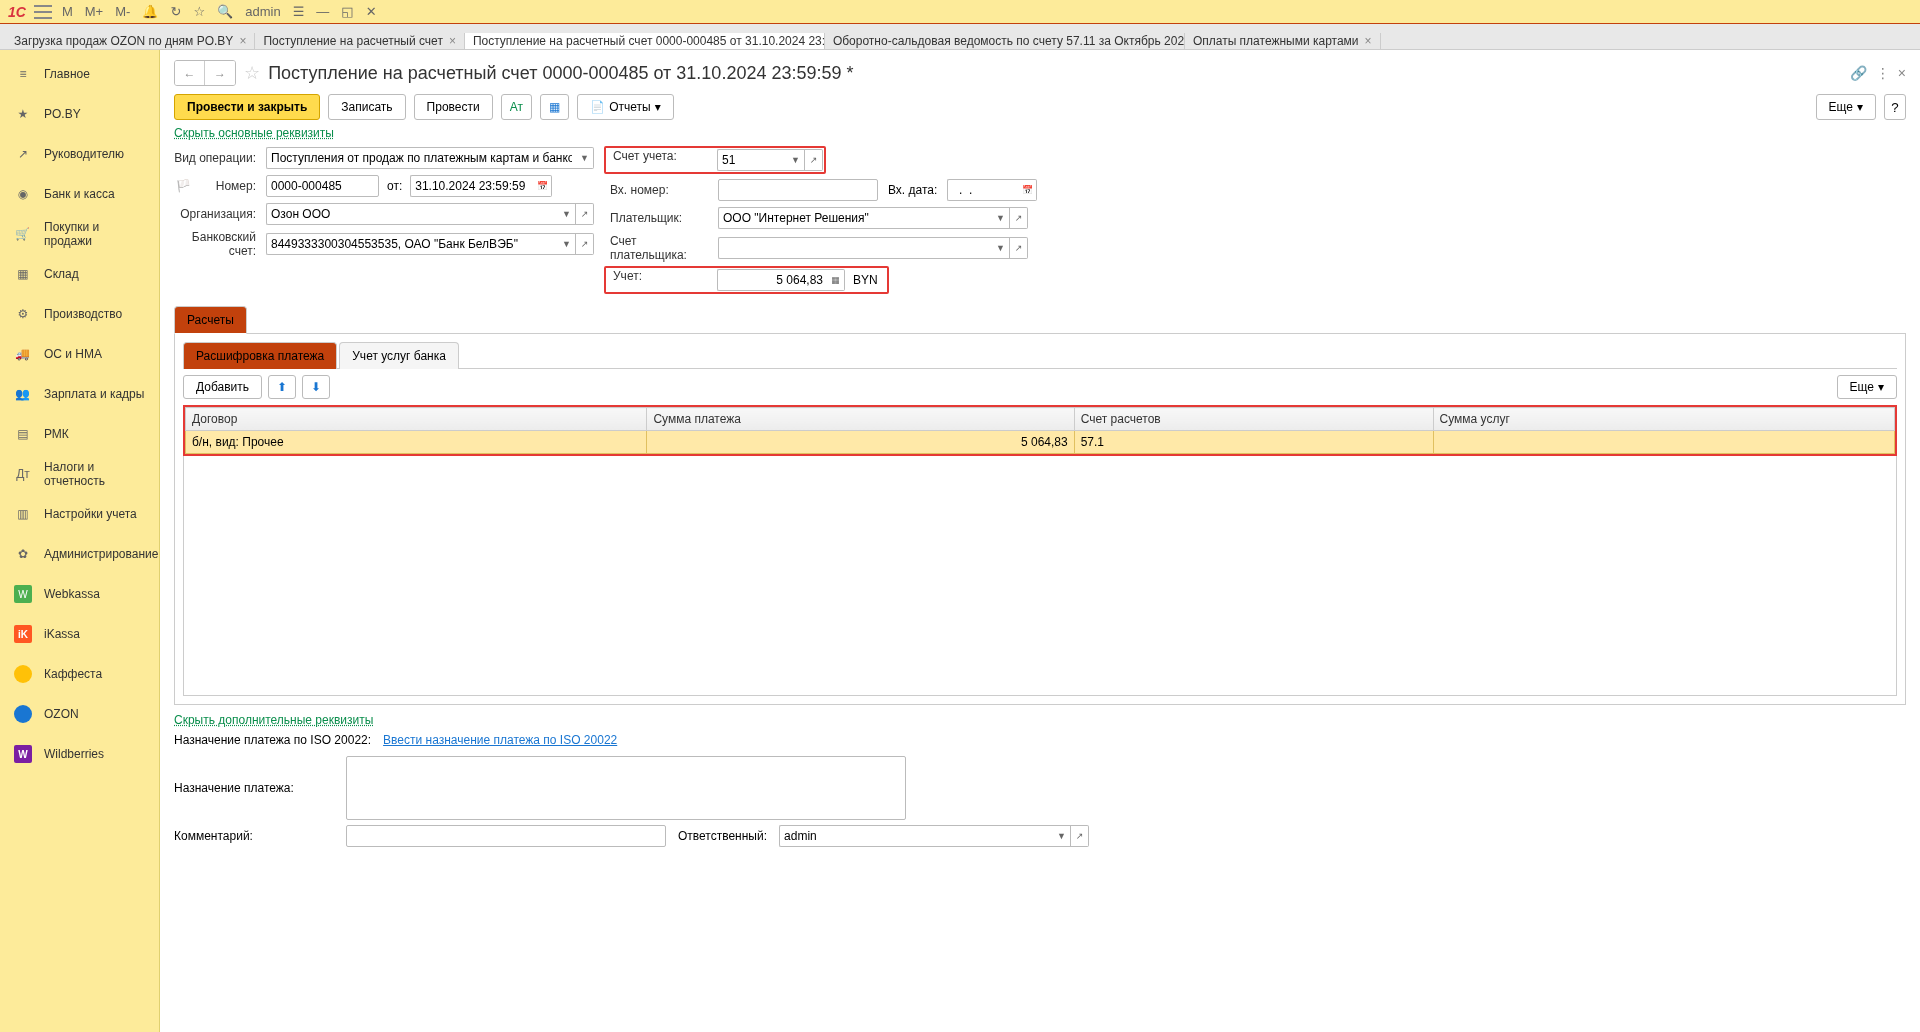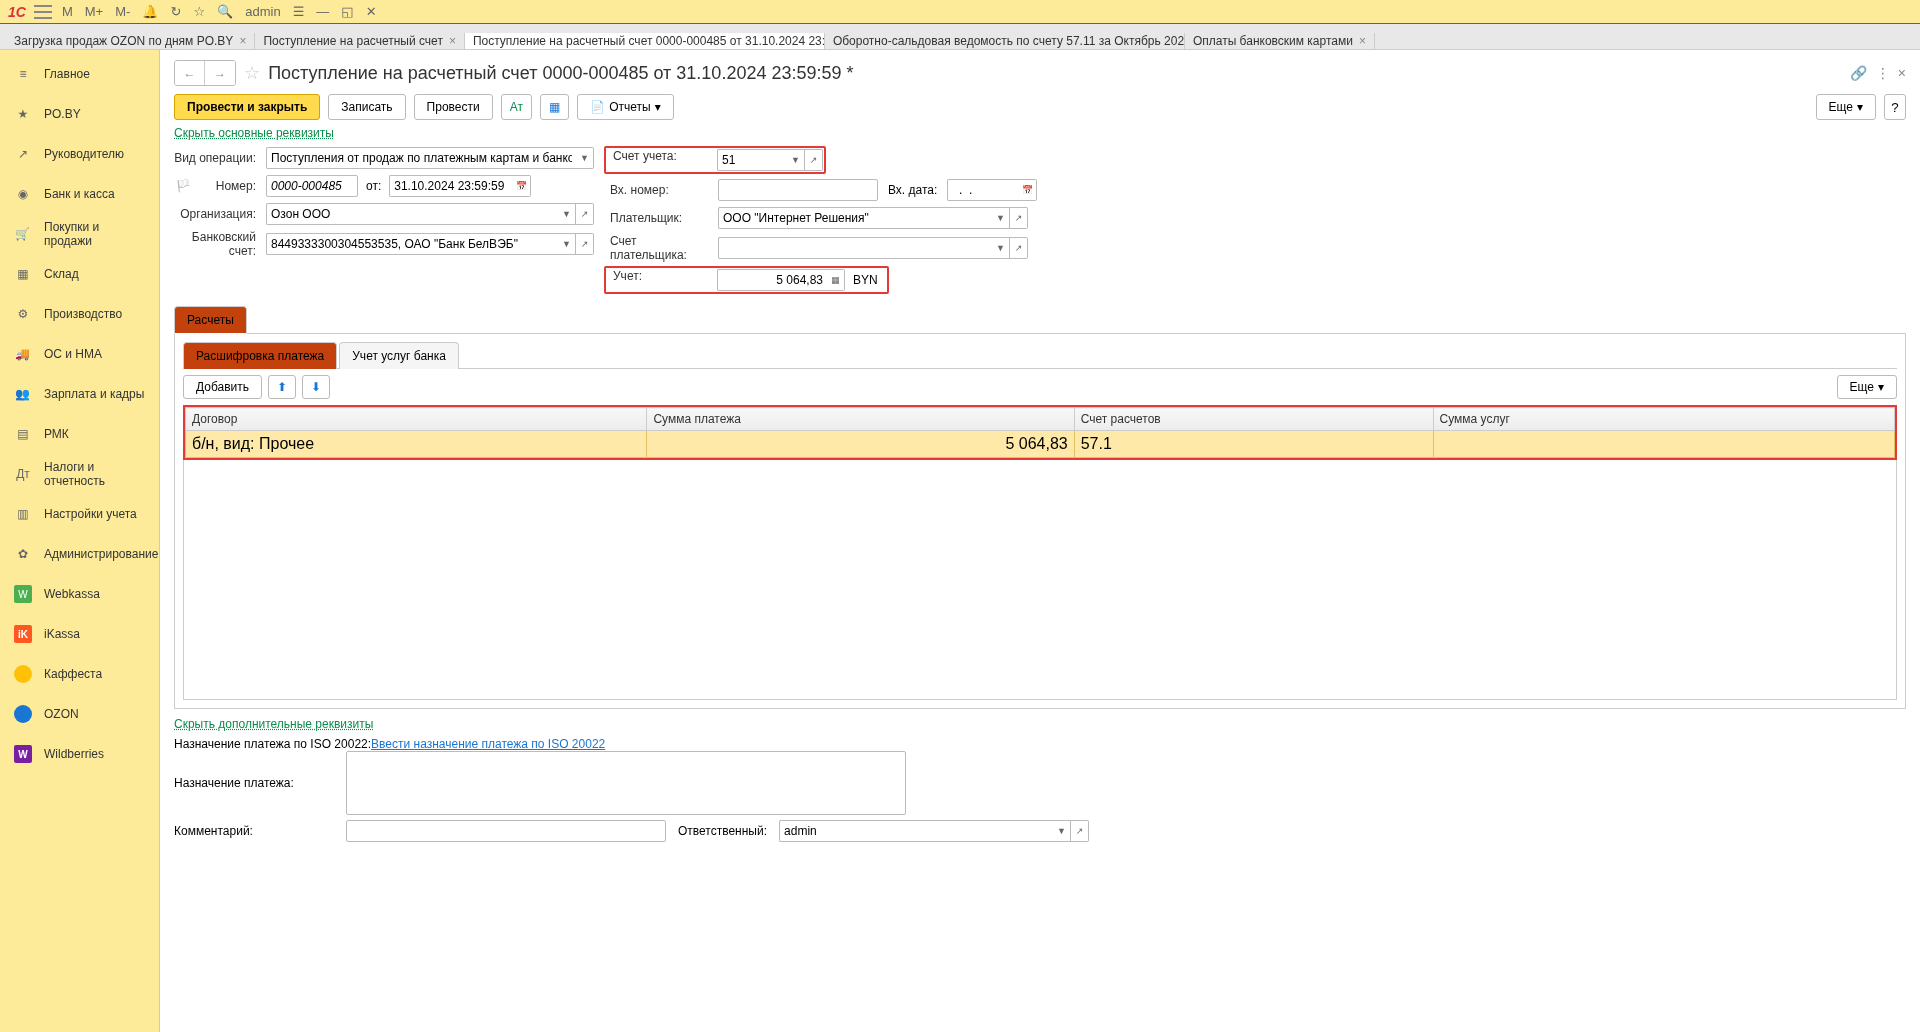"Оплаты банковским картами" span { text: банковским -> платежными }
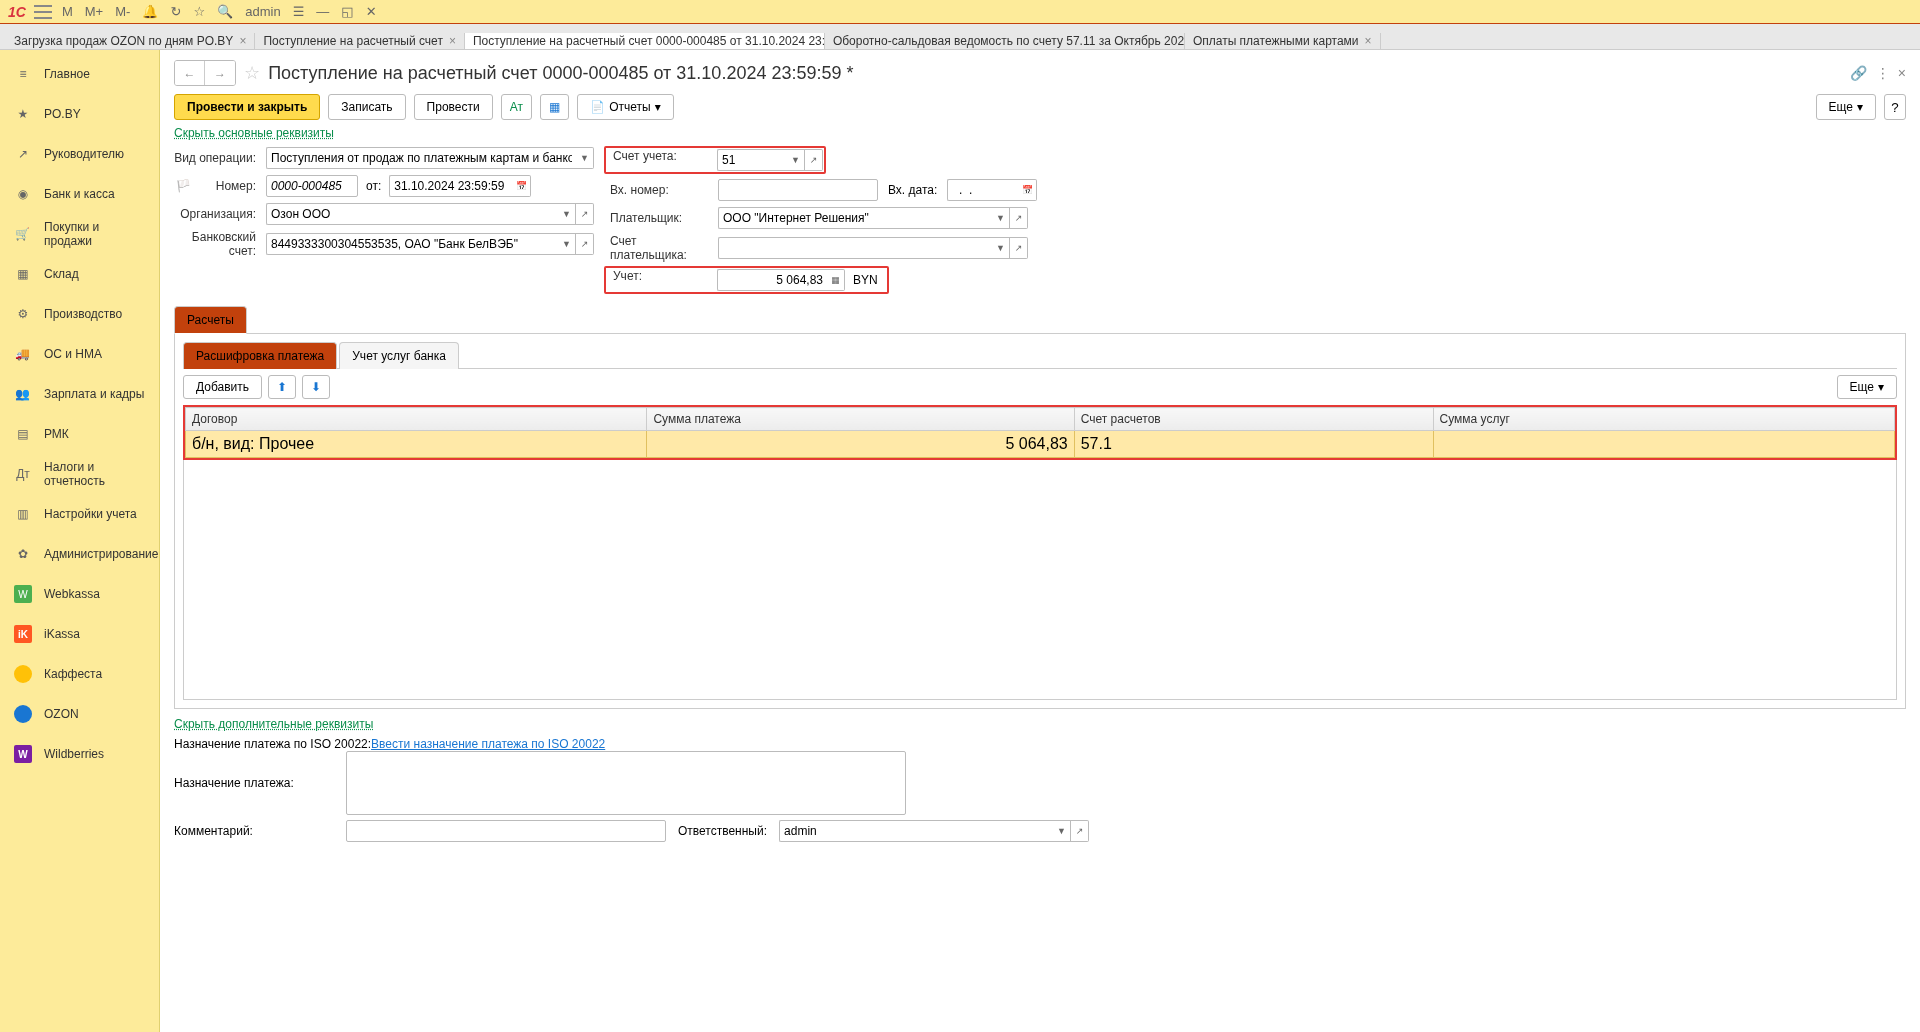"0000-000485" input.finput { font-style: italic -> none; width: 92px -> 113px }
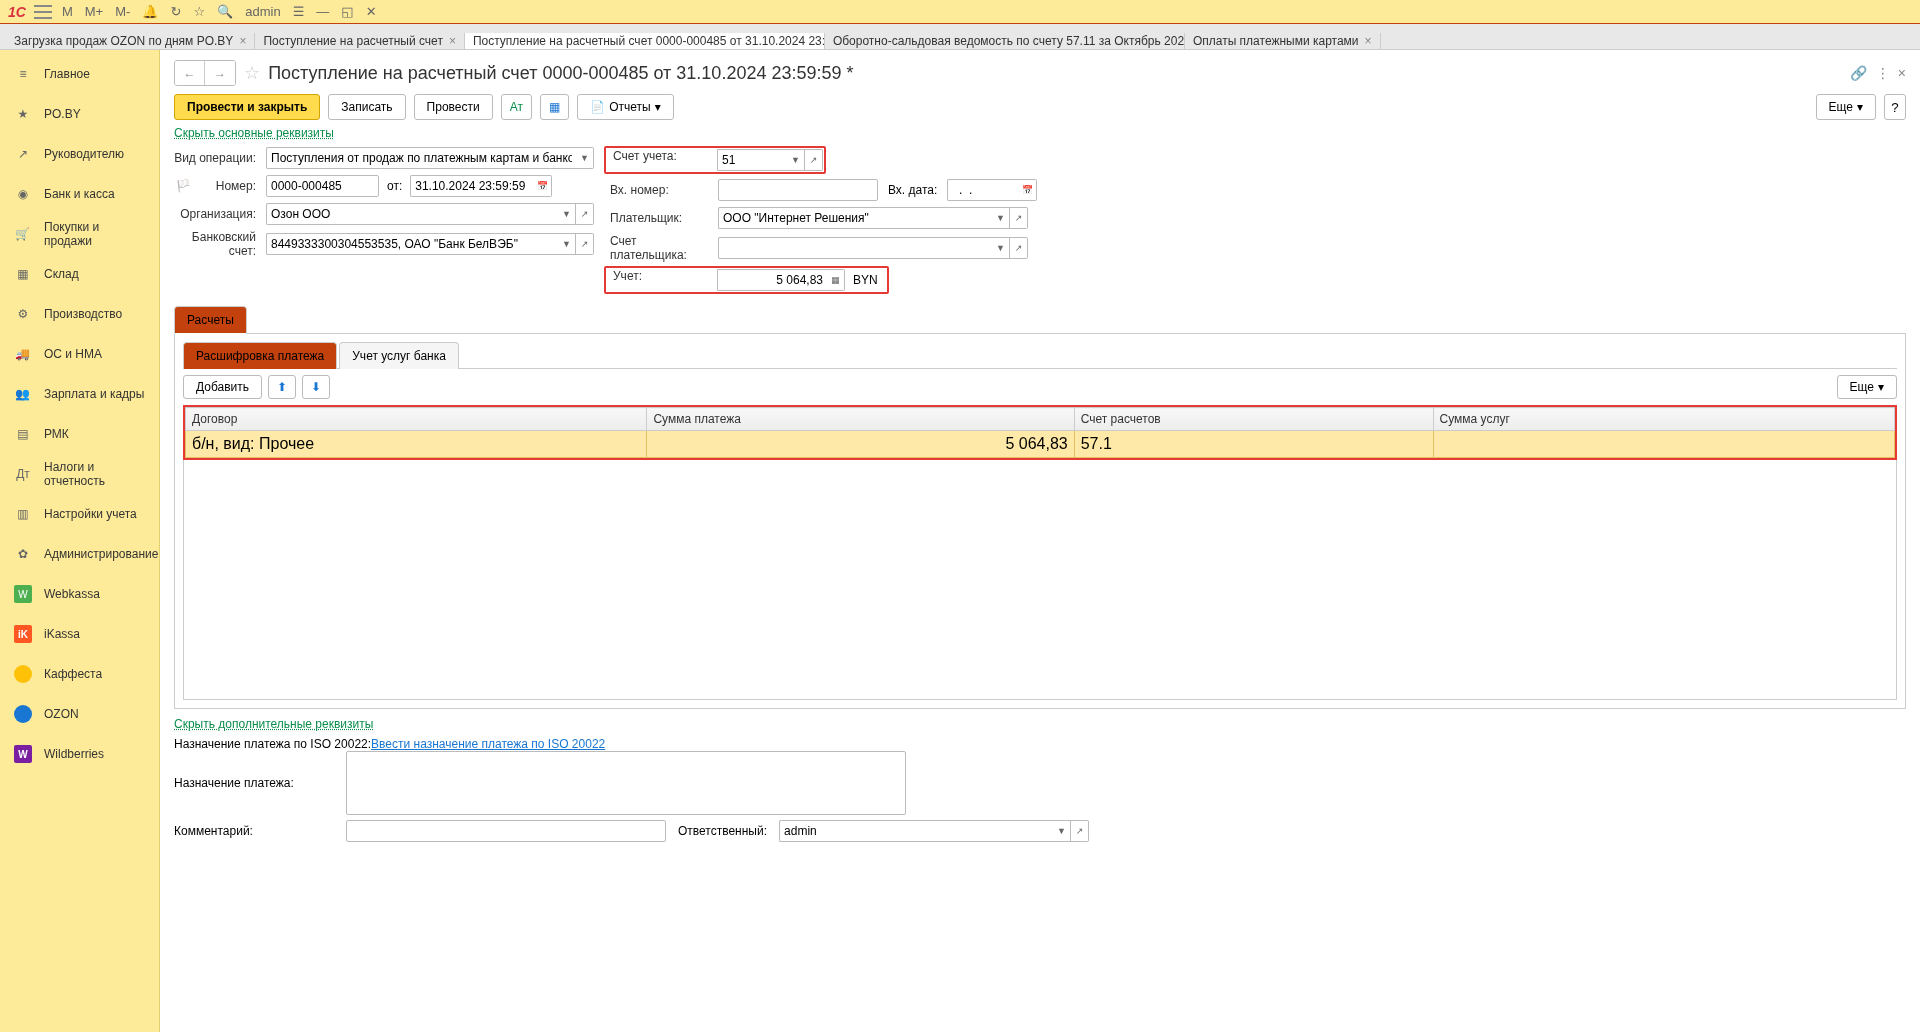"б/н, вид: Прочее" .grid td { font-size: 16px -> 12px }
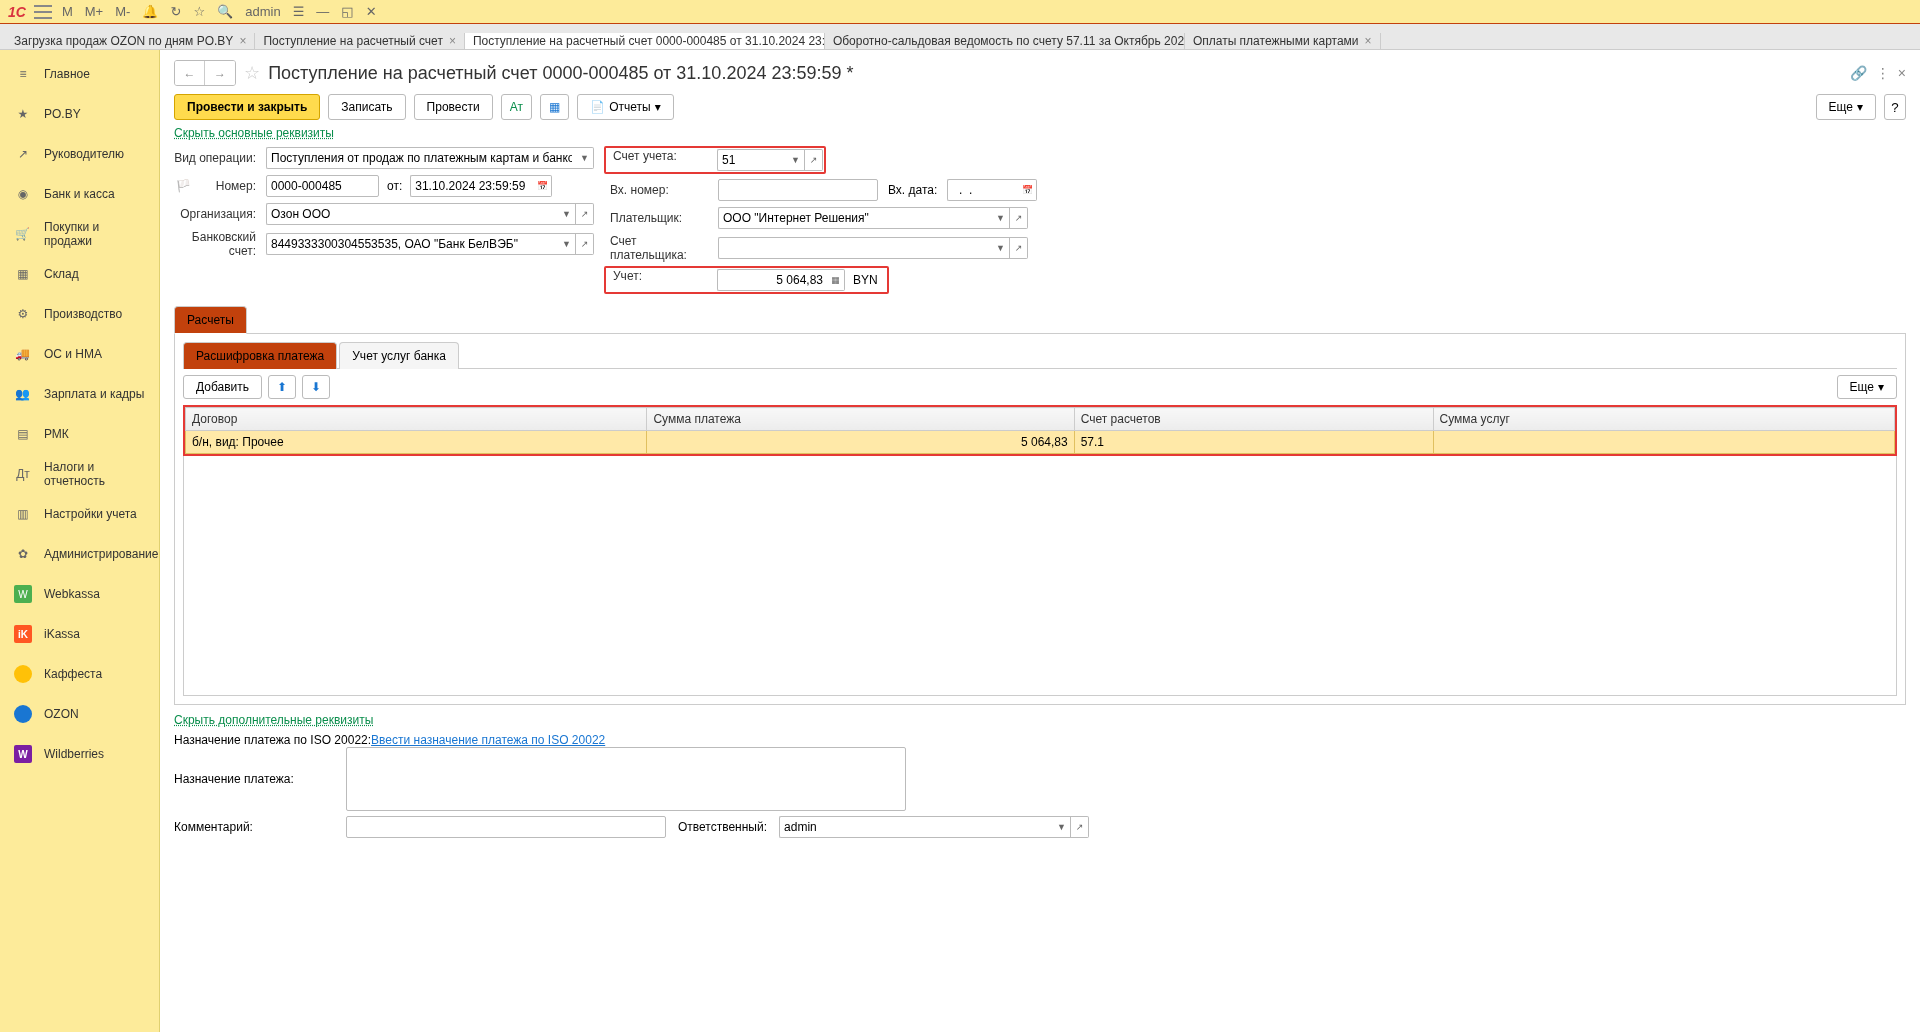"Назначение платежа по ISO 20022:" .iso-row { gap: 0 -> 12px; margin-bottom: 0 -> 9px }
